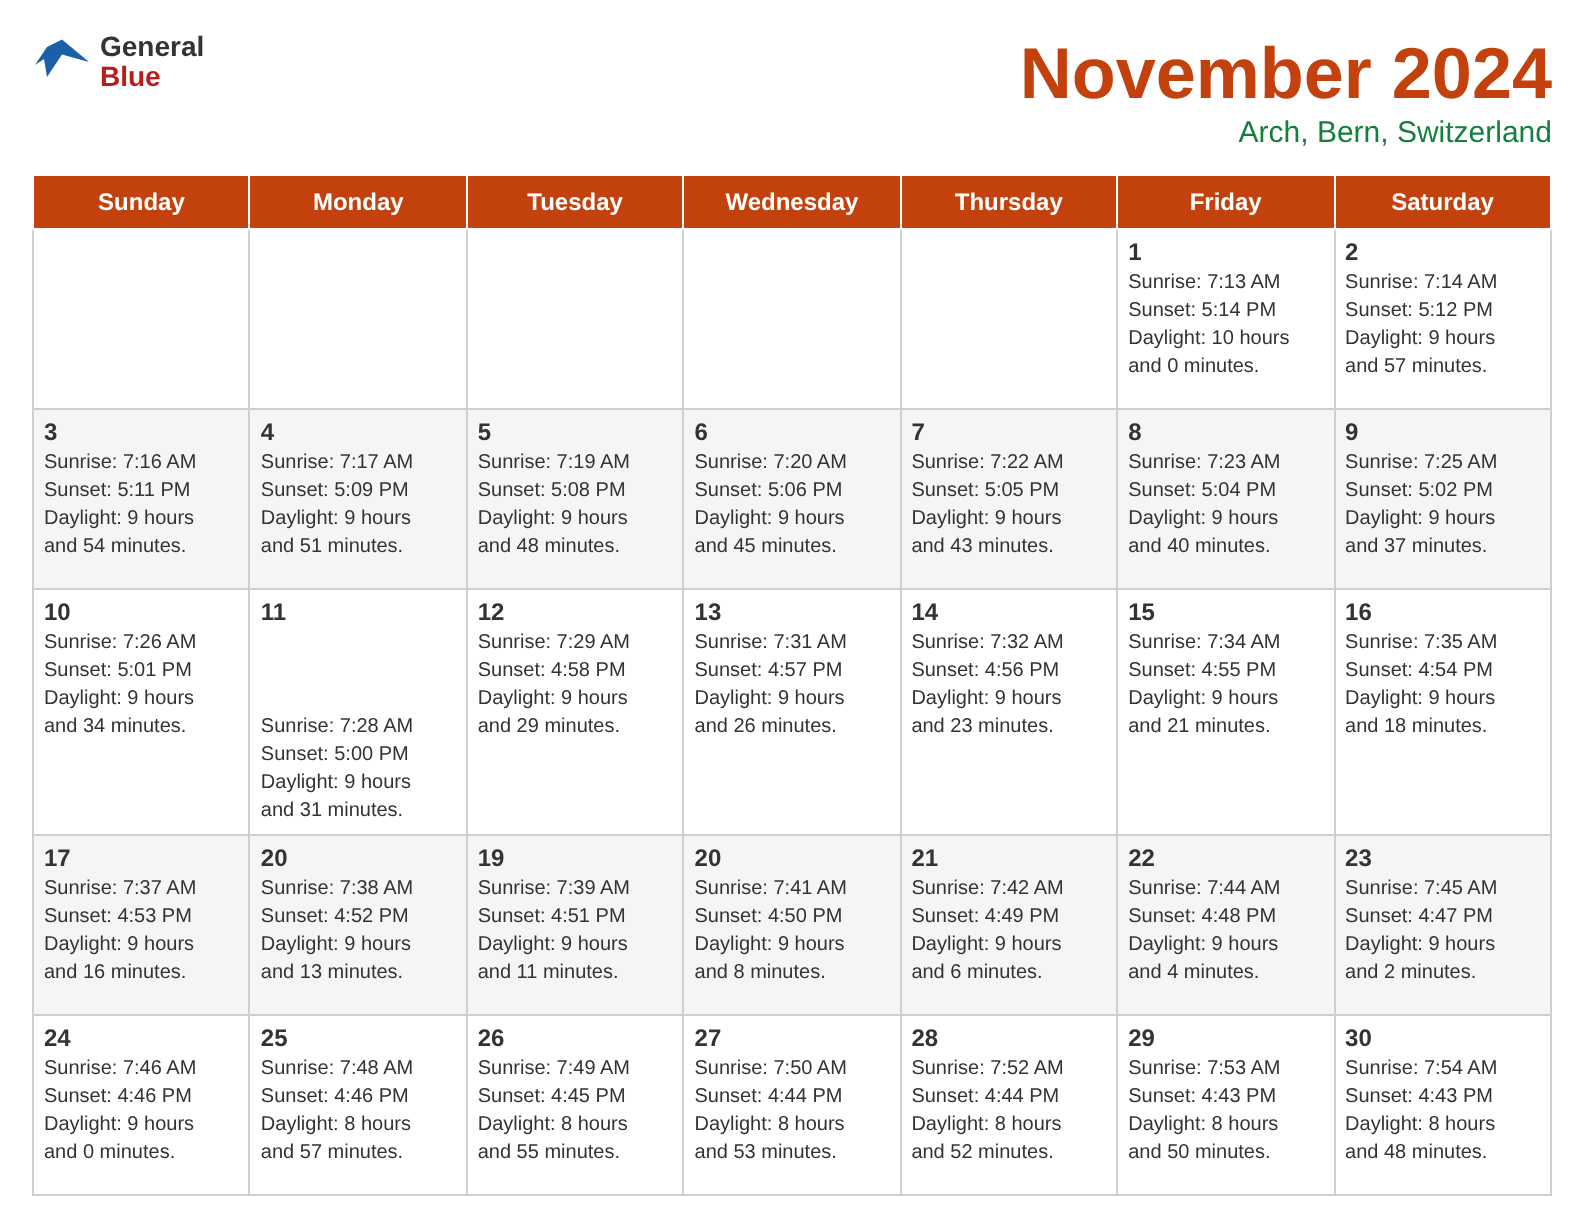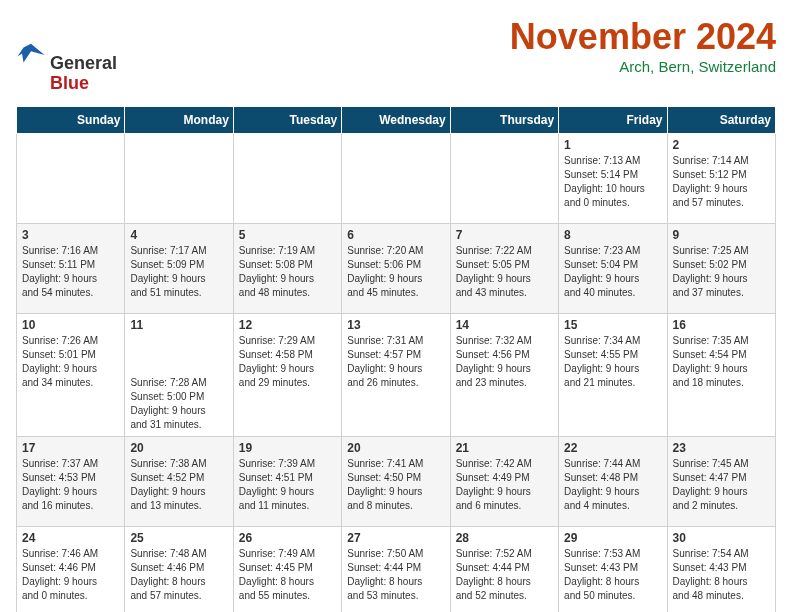"General" .logo-text { font-size: 18px -> 14px; margin-top: 38px -> none }
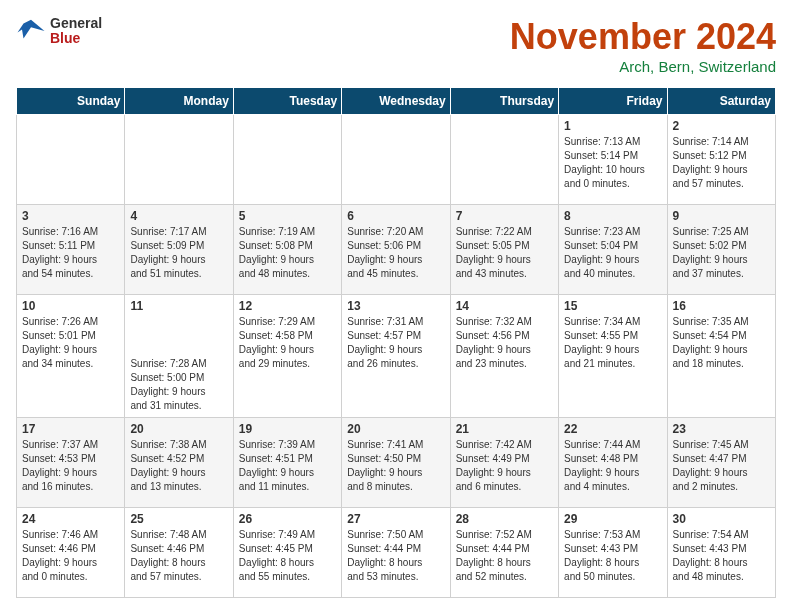"Sunday" thead tr th { background-color: #0c4a6e -> #c2410c; text-align: right -> center }
